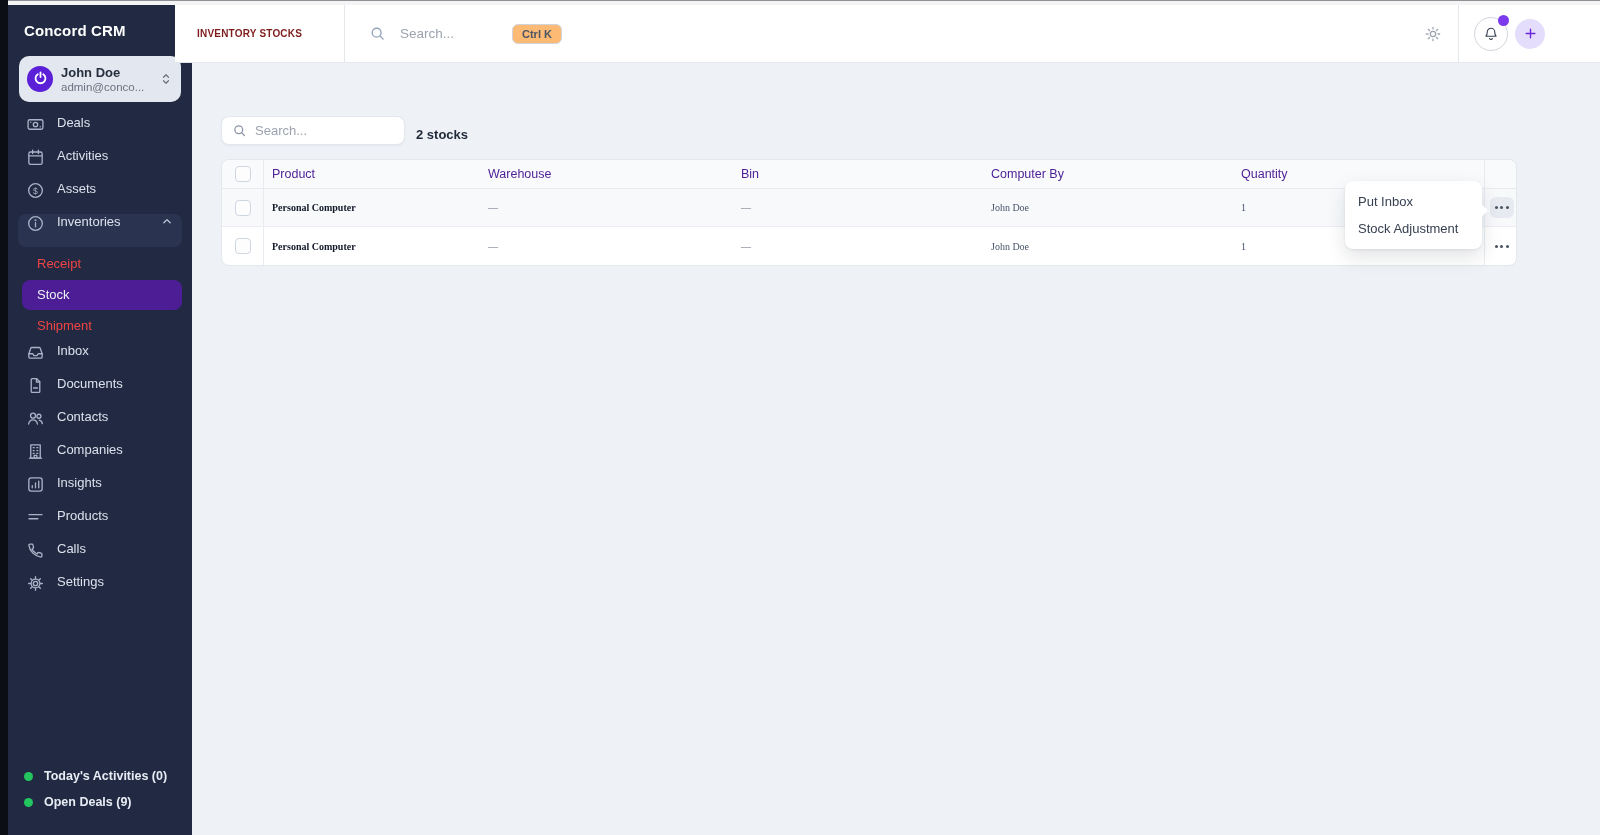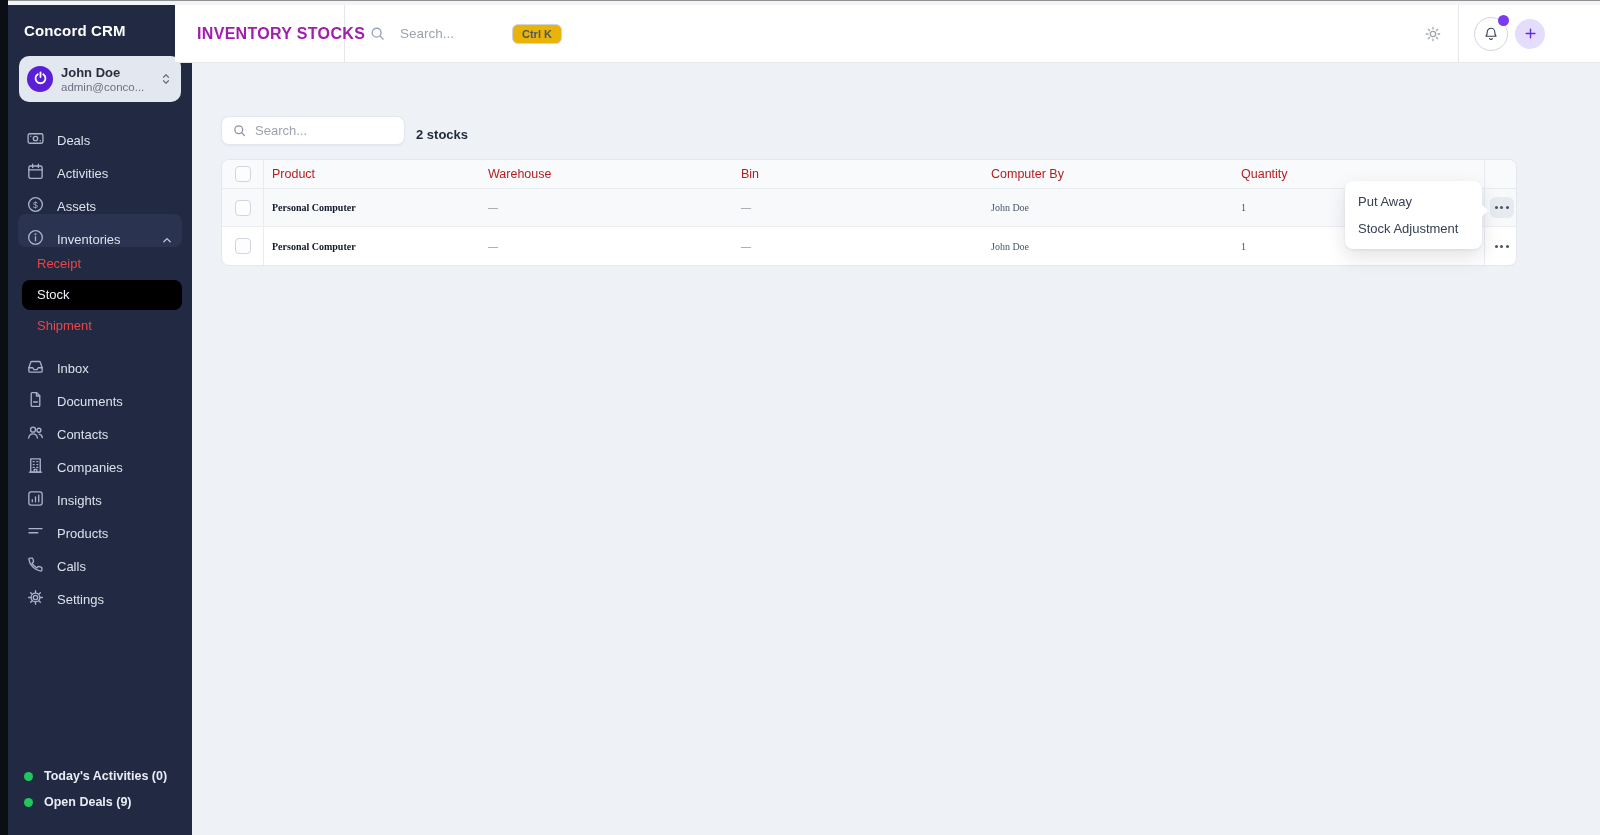"INVENTORY STOCKS" .page-title { color: #a21caf -> #7f1d1d; font-size: 16px -> 10px }
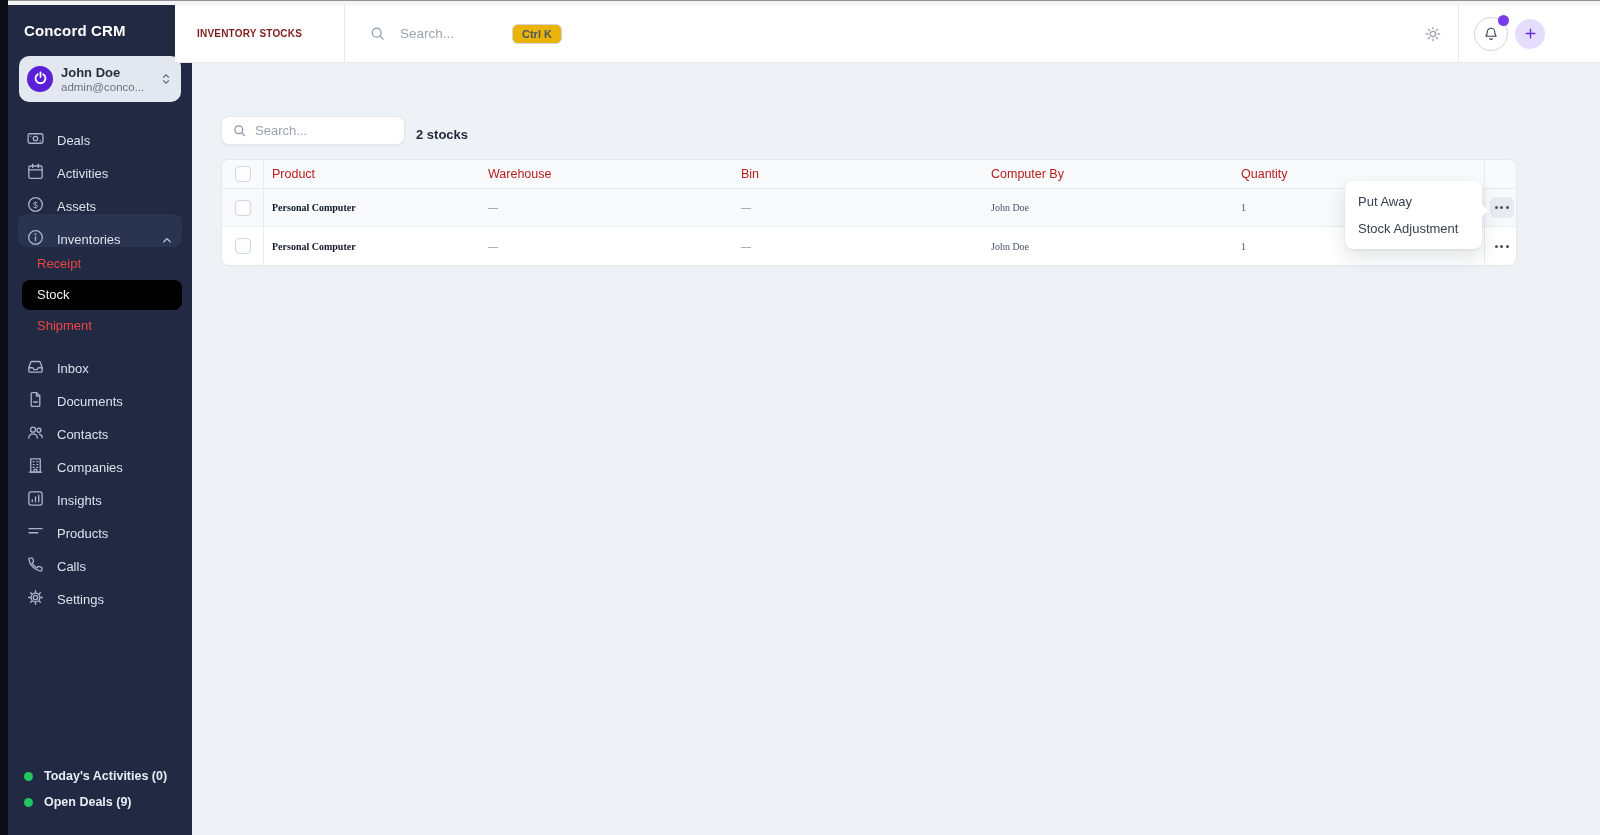"Ctrl K" .kbd { background: #eab308 -> #fdba74 }
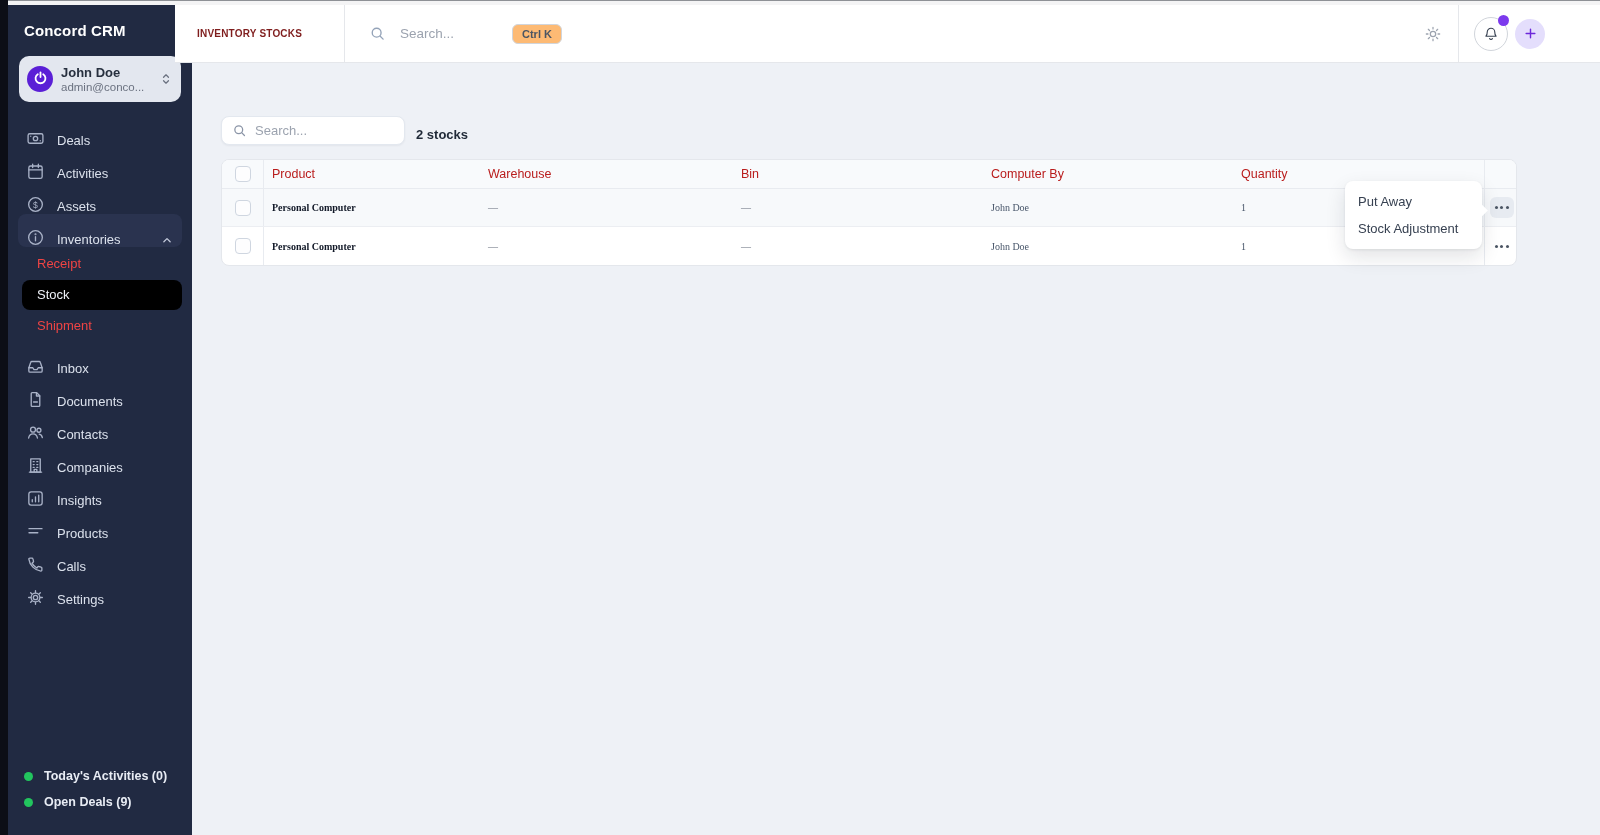"Deals" .nav-item { align-items: flex-end -> flex-start }
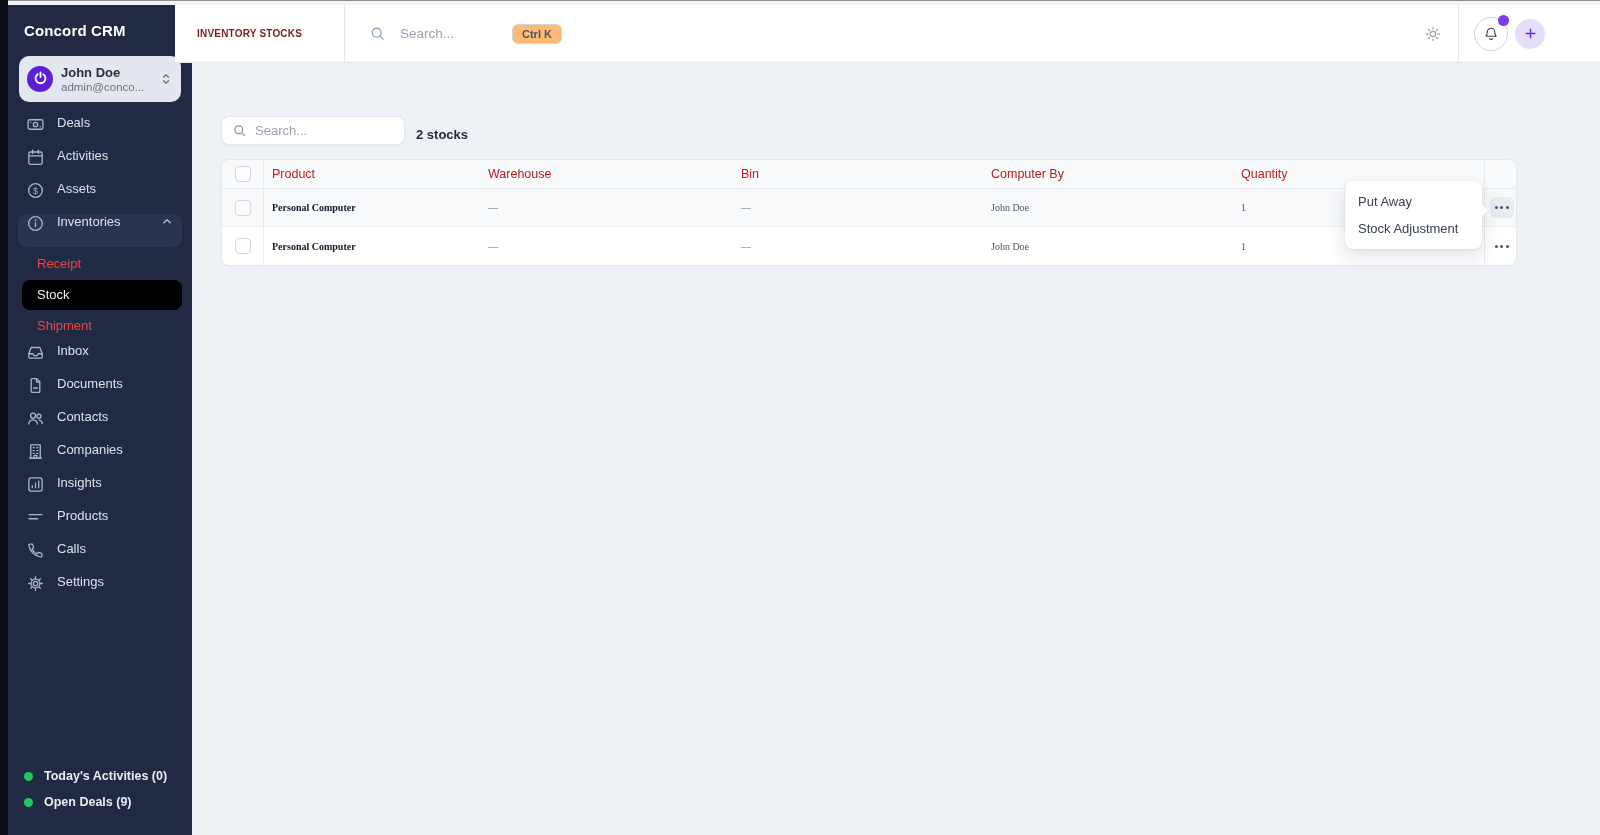"Product" .thead { color: #b91c1c -> #4c1d95 }
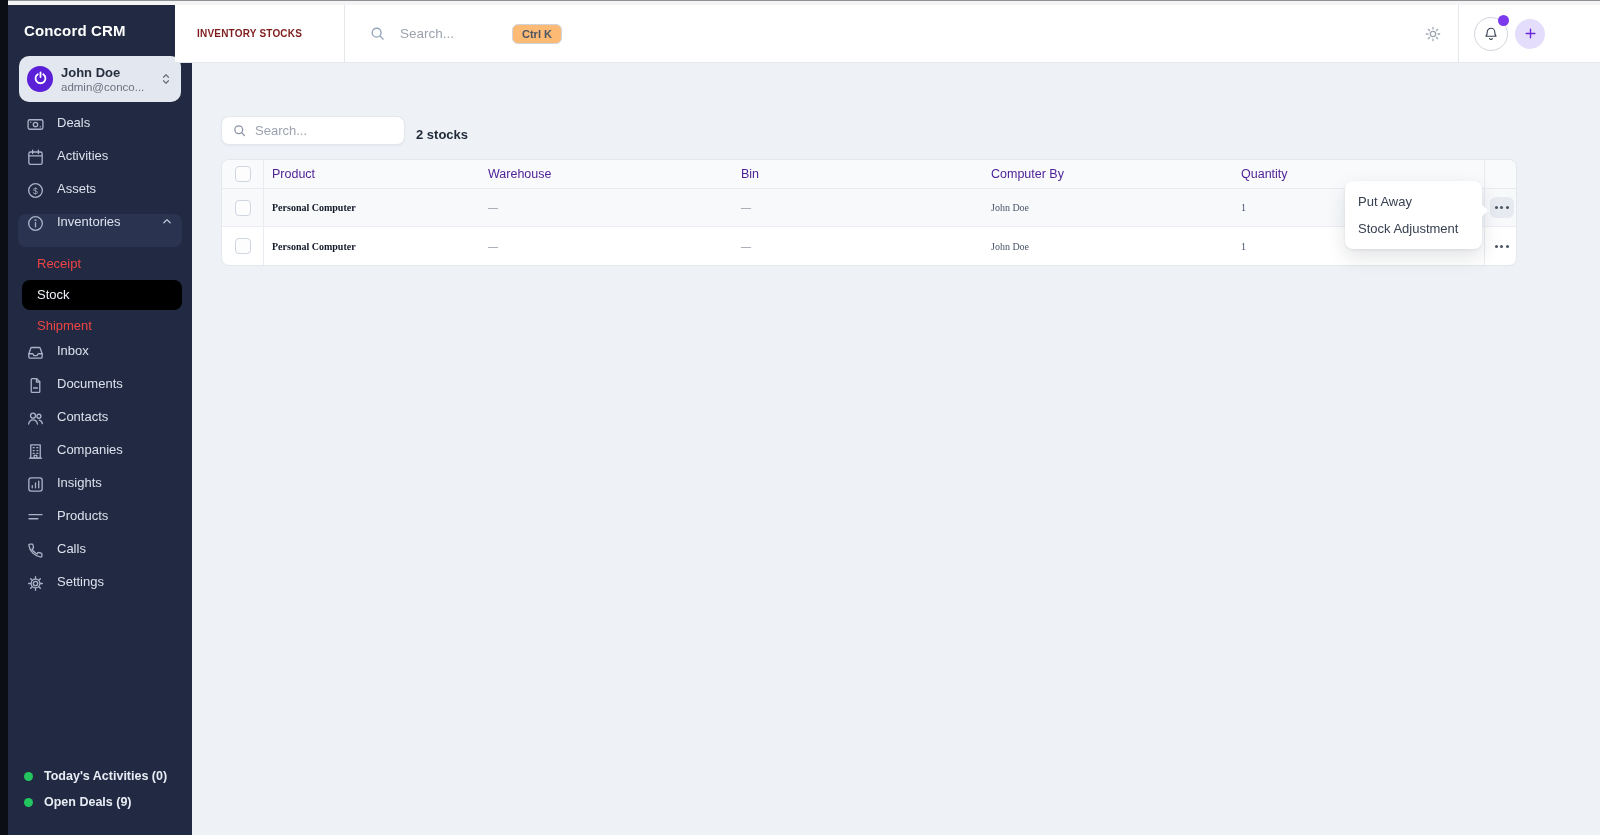"Put Away" div.menu-item { text: Away -> Inbox }
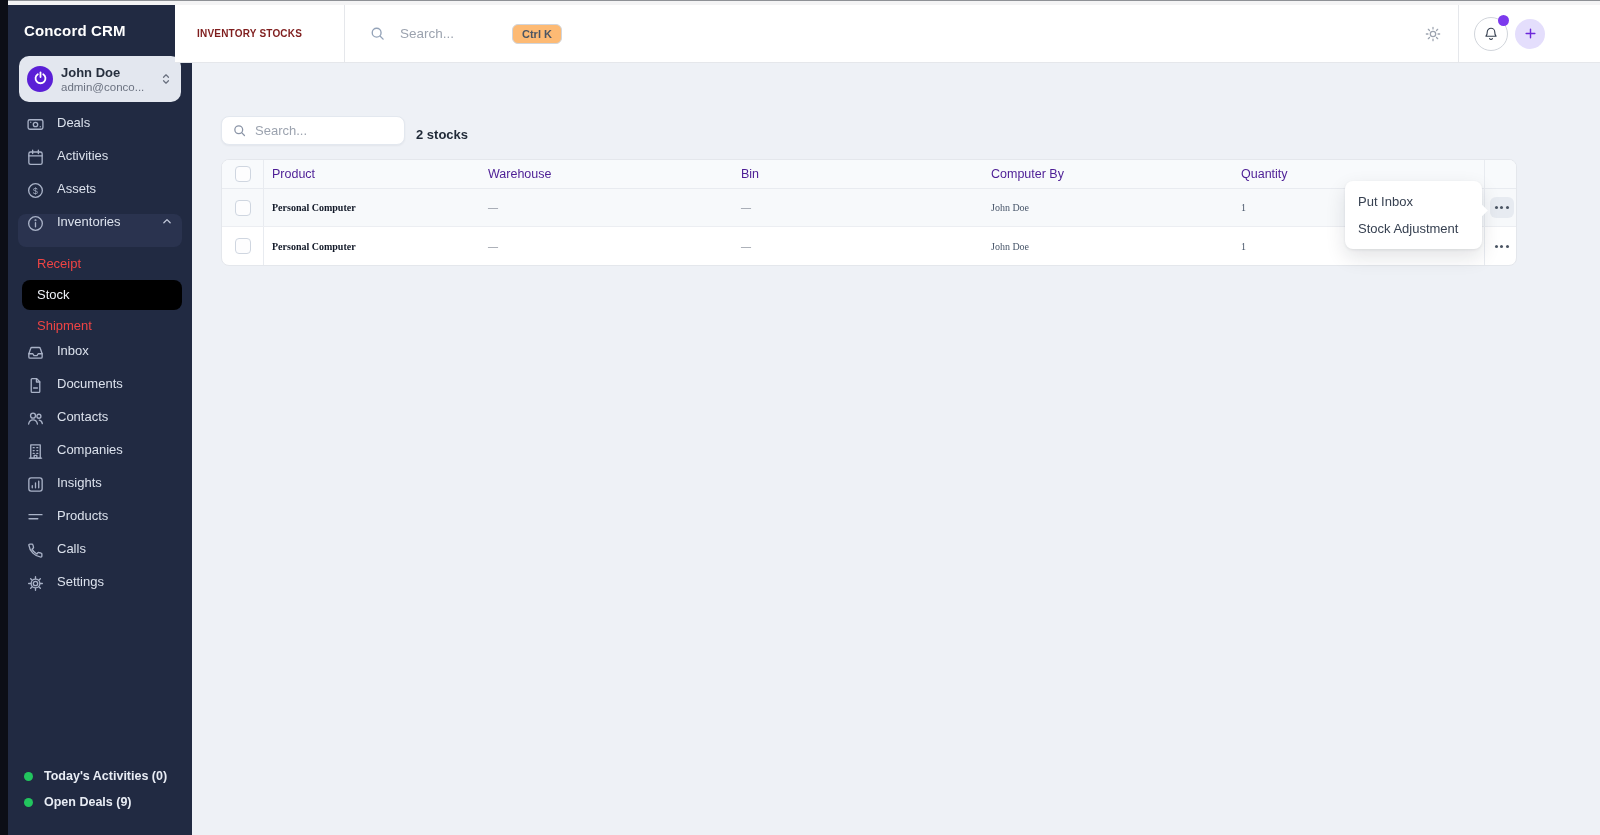"Stock" .sub-item.active { background: #000000 -> #4c1d95 }
